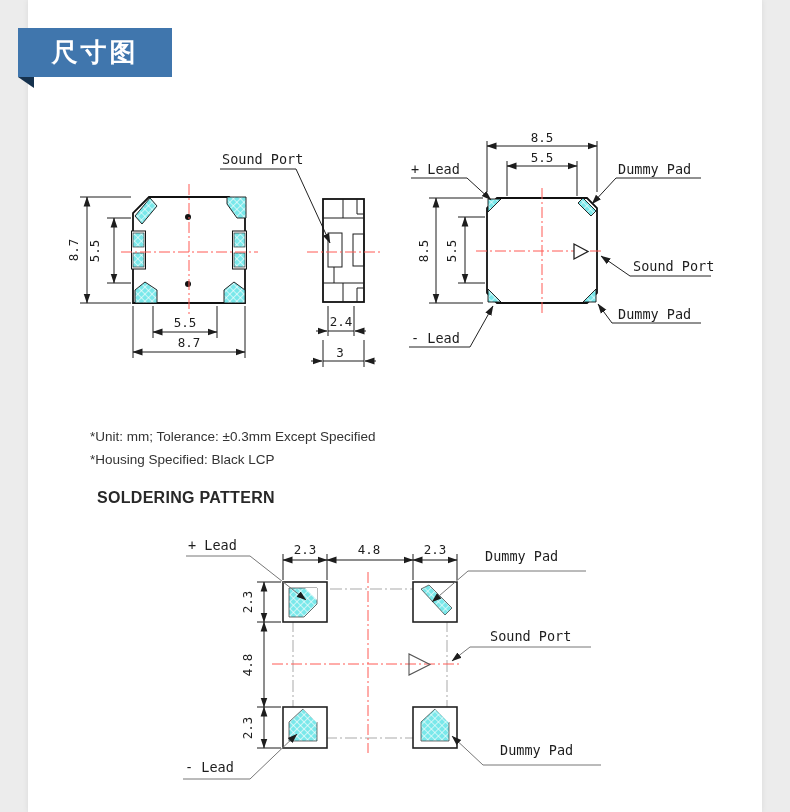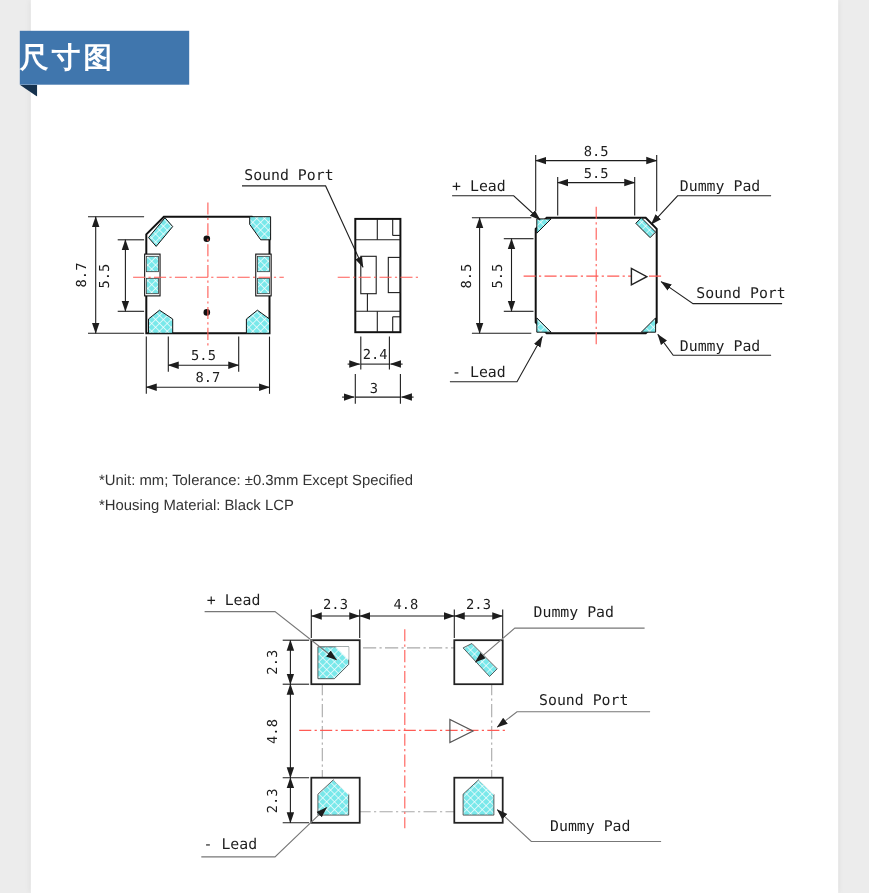"尺寸图" .badge { justify-content: flex-start -> center }
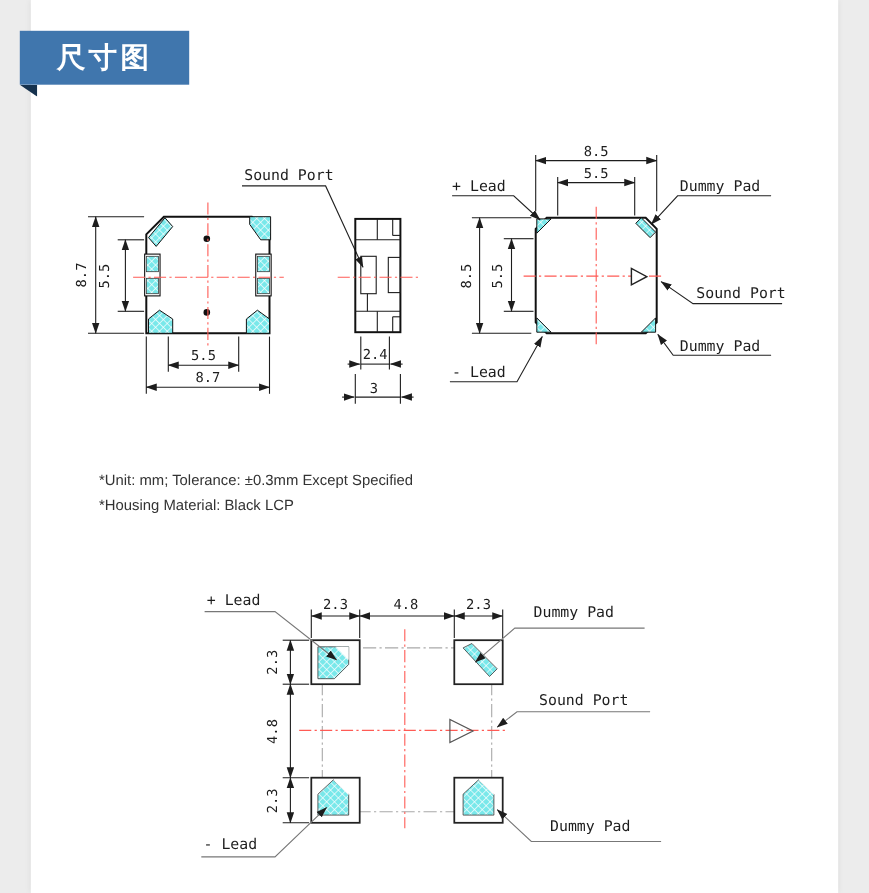"*Housing Material: Black LCP" div { text: Material -> Specified }
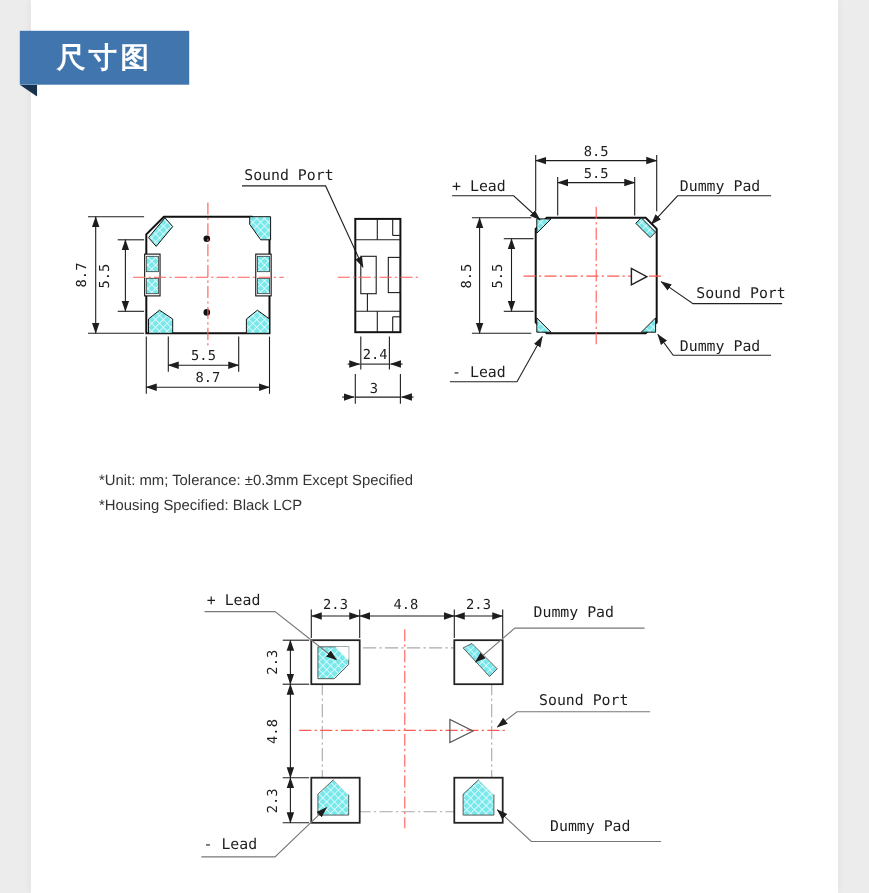"SOLDERING PATTERN" div.heading { html: none -> <div>SOLDERING PATTERN</div> }
